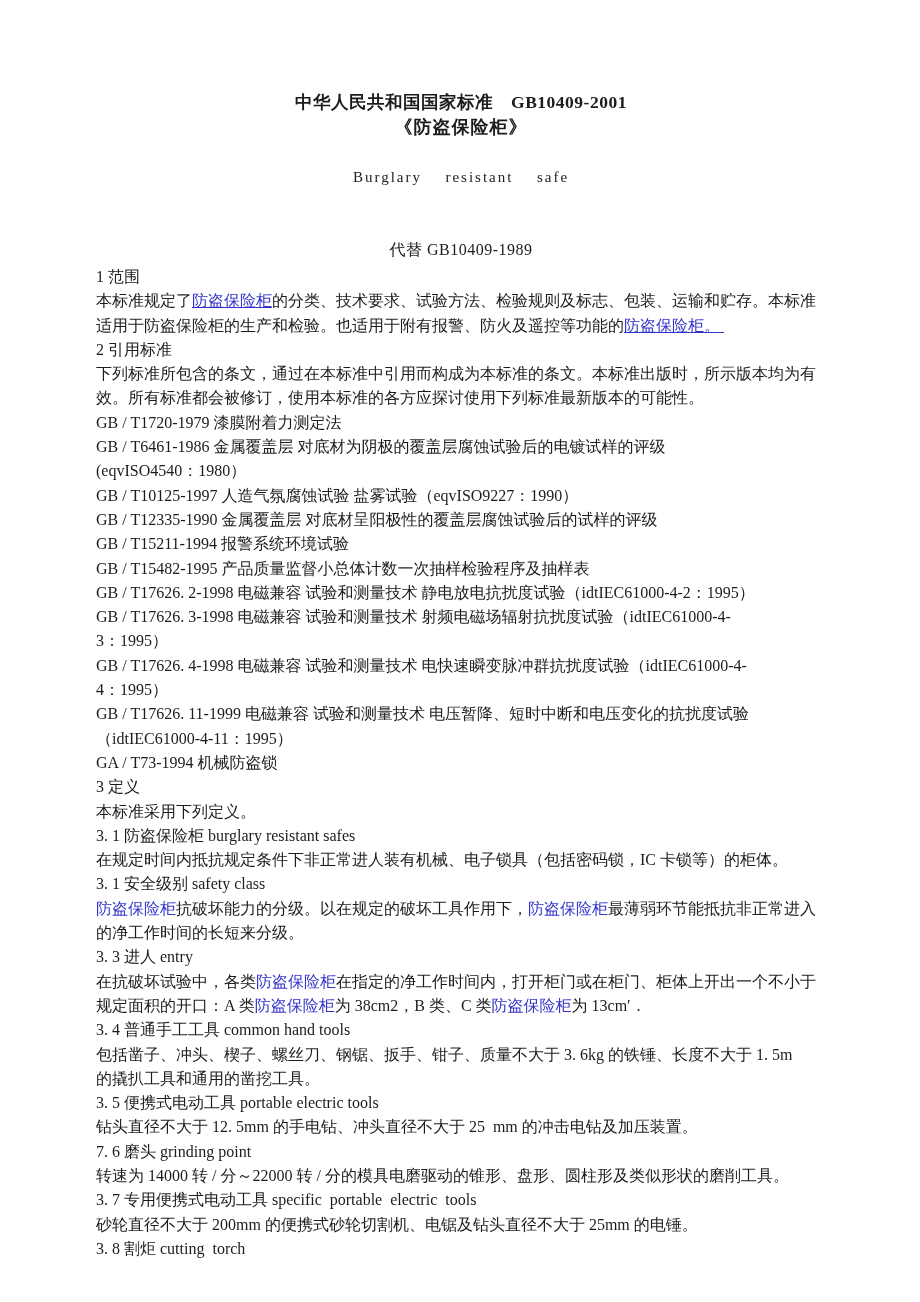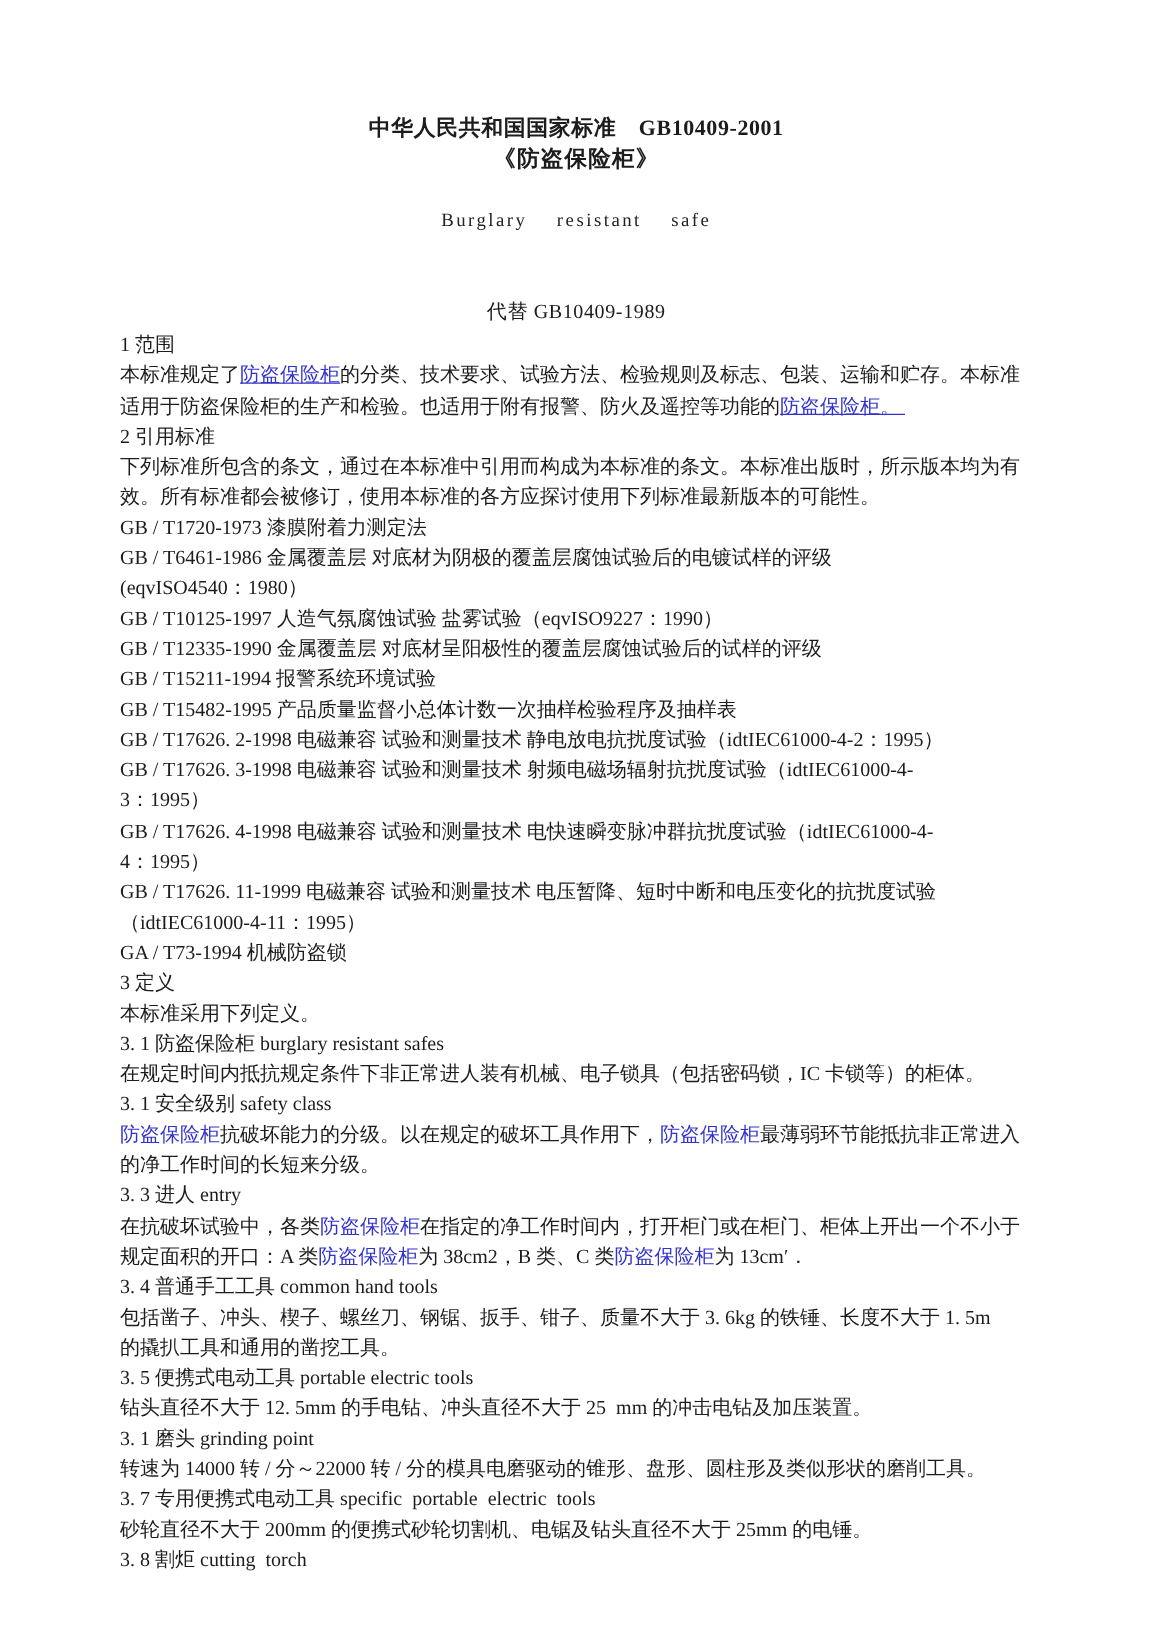"GB / T1720-1973 漆膜附着力测定法" span { text: T1720-1973 -> T1720-1979 }
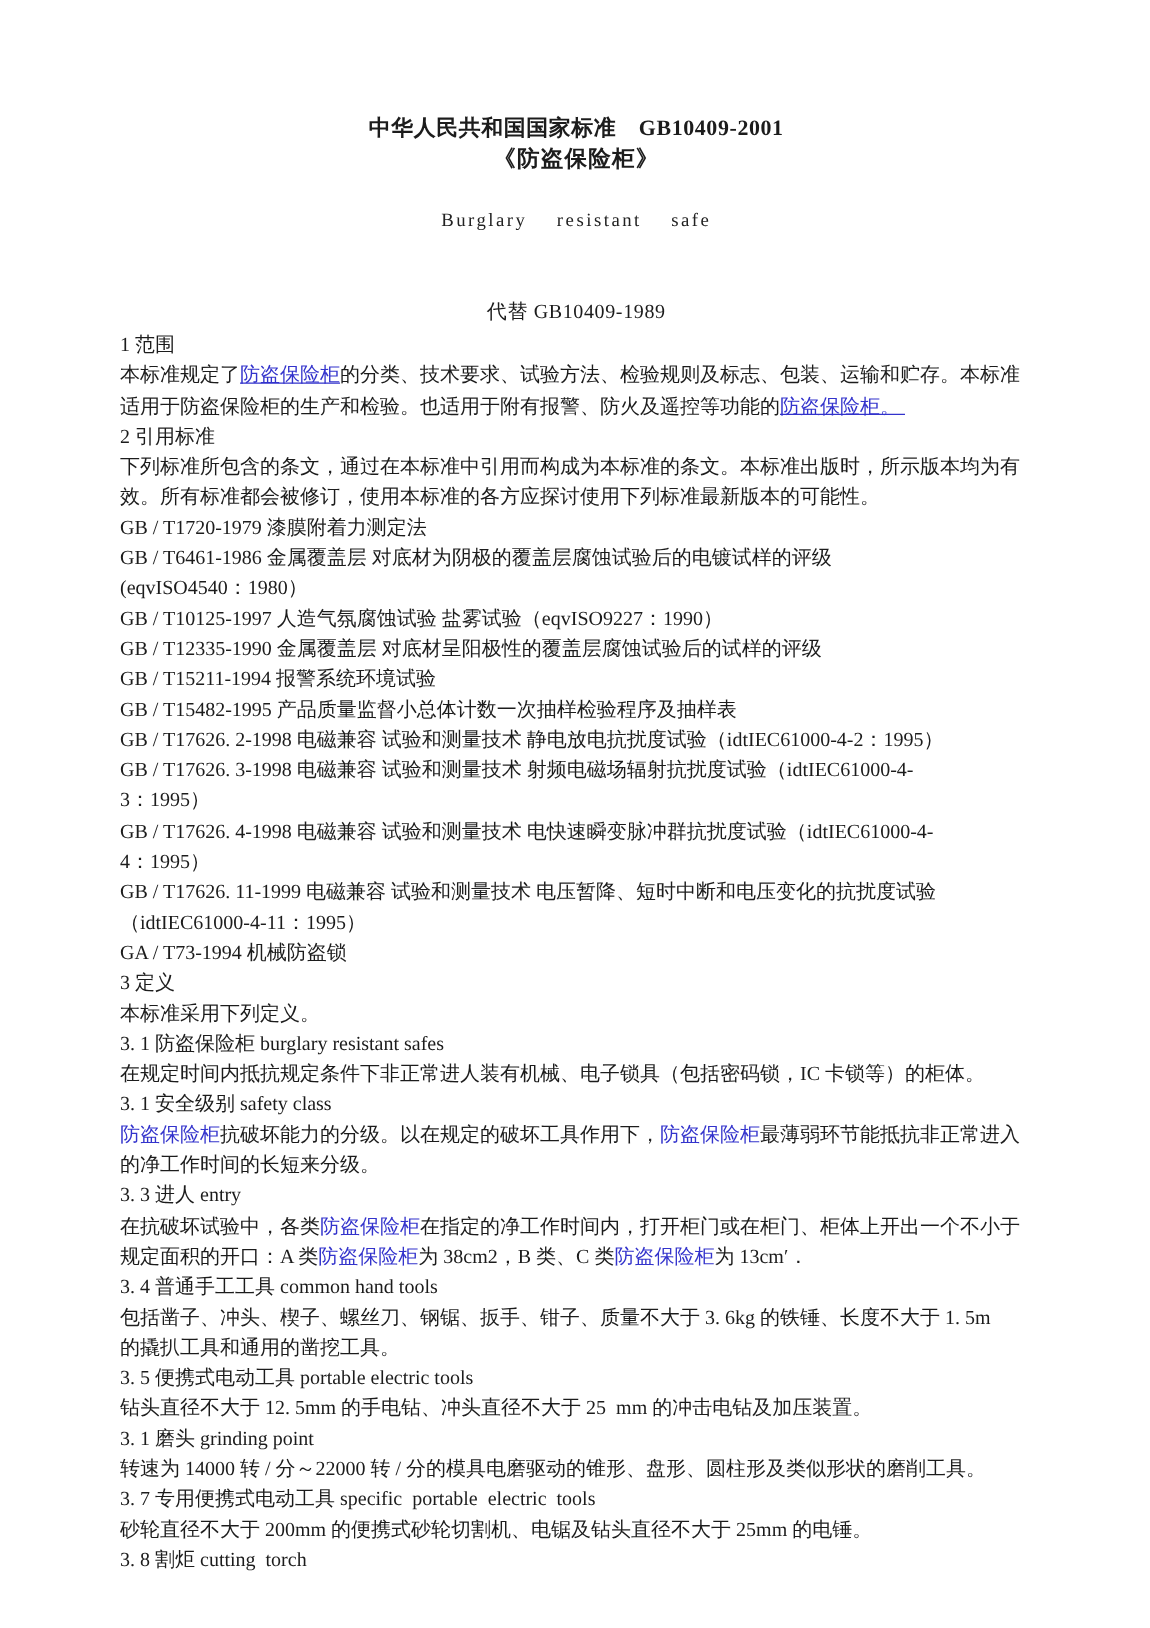"3. 1 磨头 grinding point" span { text: 3. 1 -> 7. 6 }
